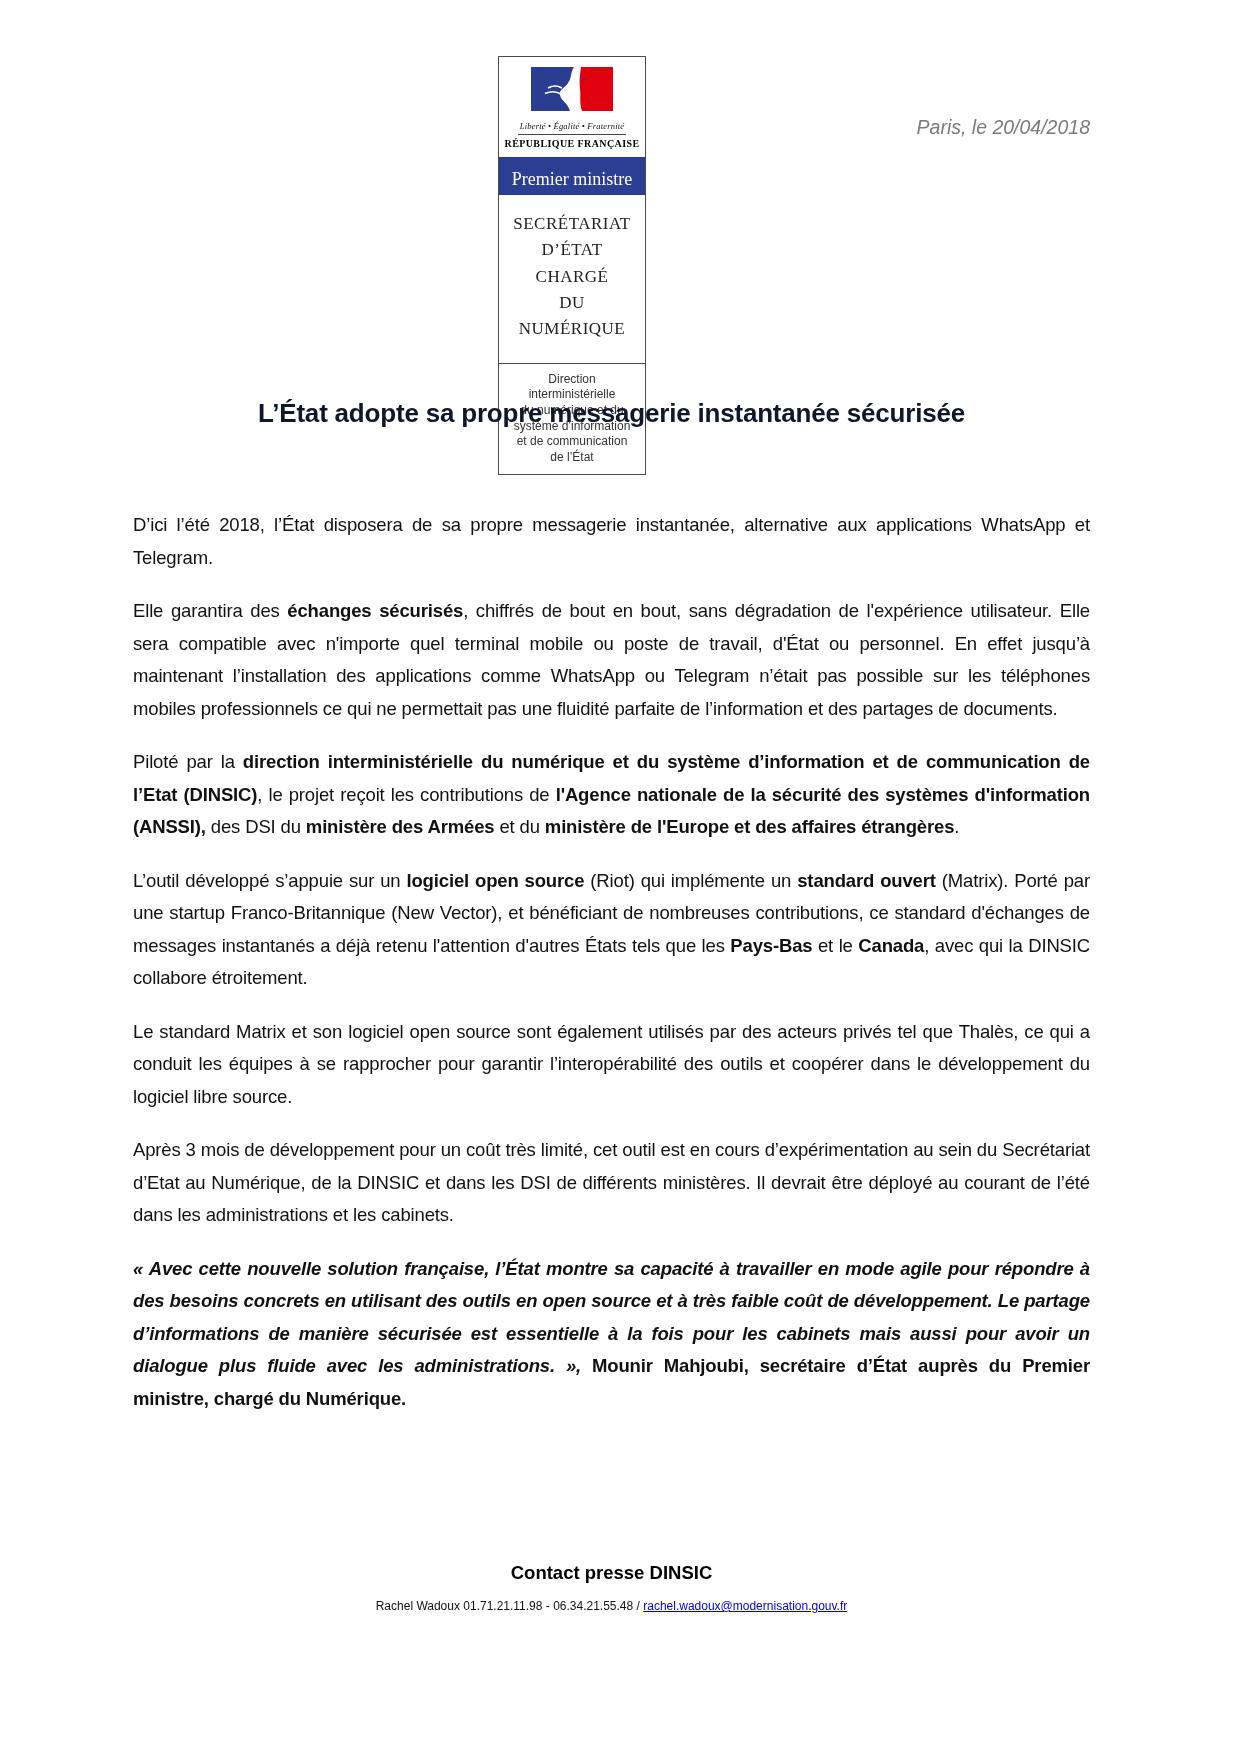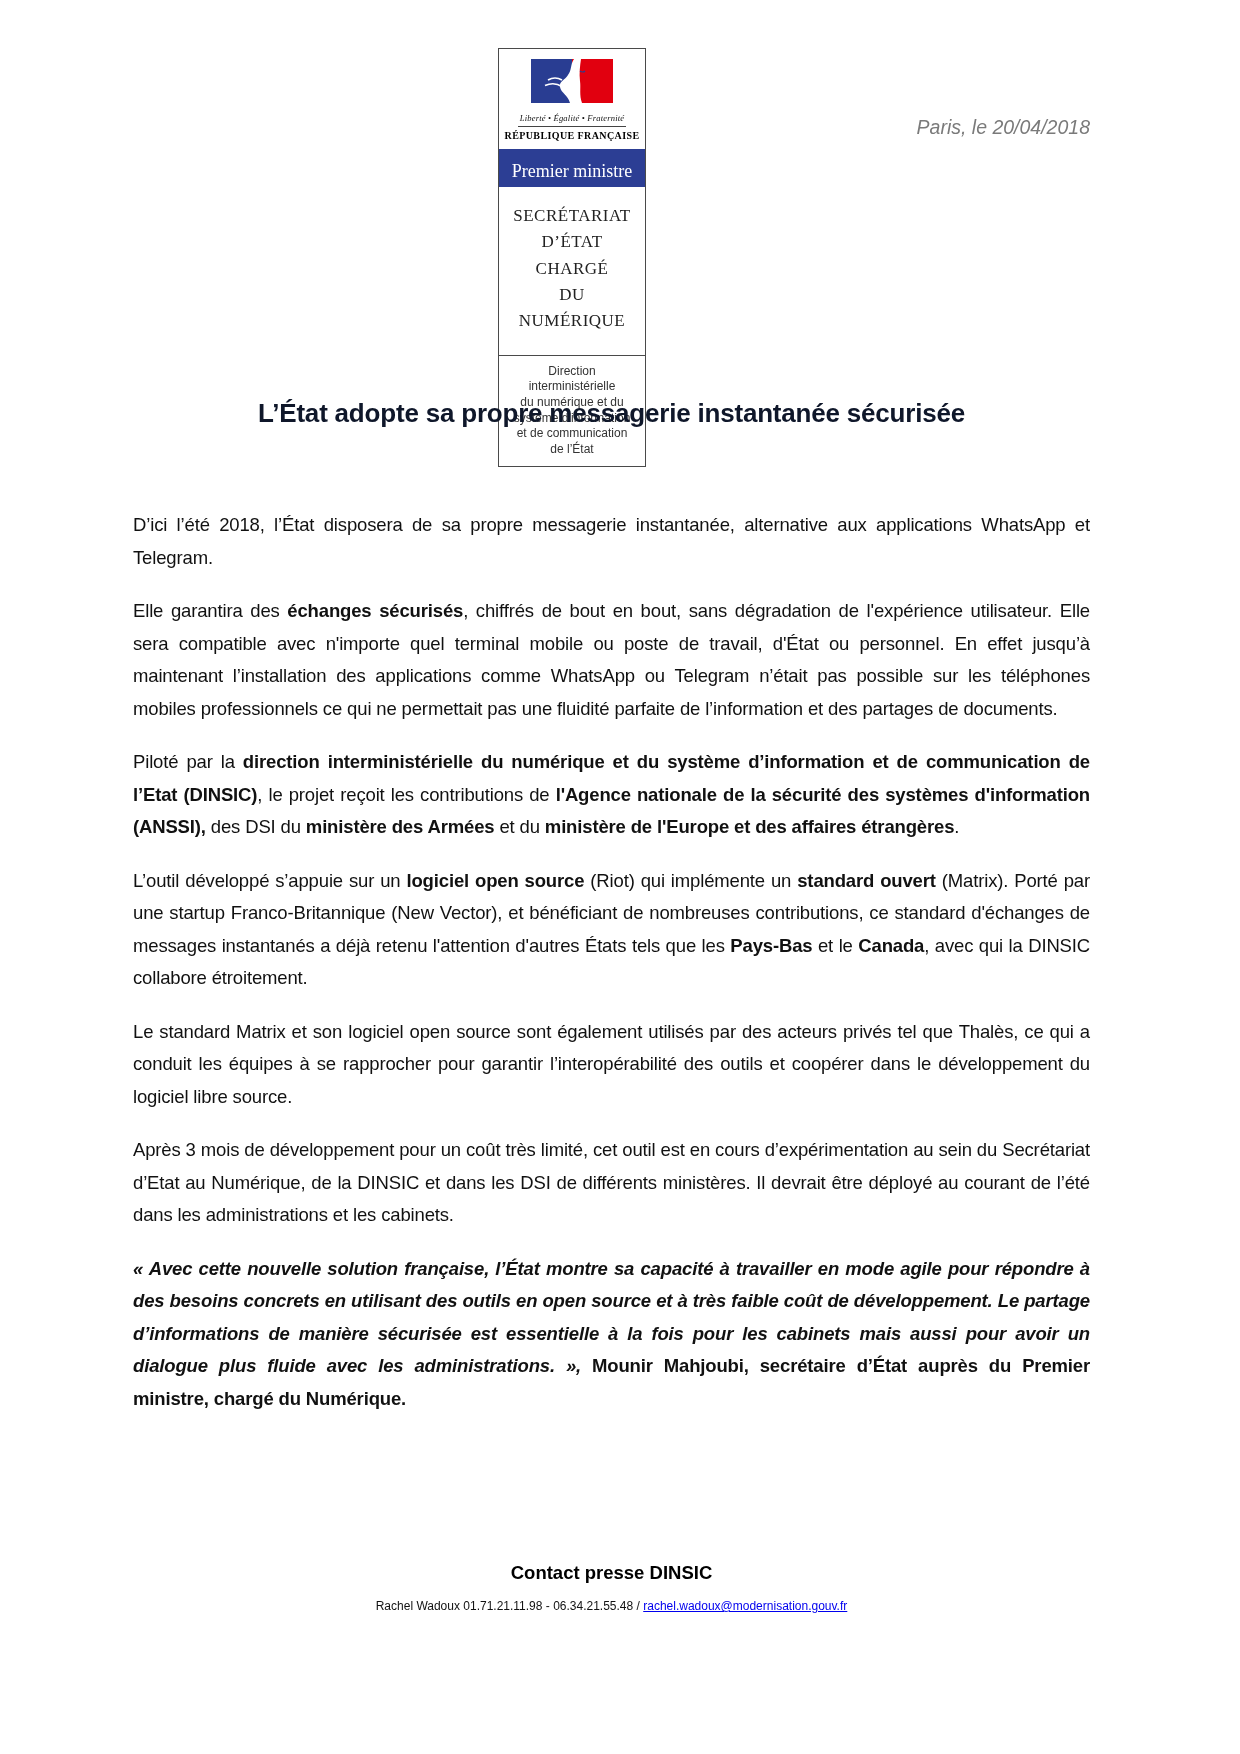"Liberté • Égalité • Fraternité" .logo-box-top { margin-top: none -> 8px }
